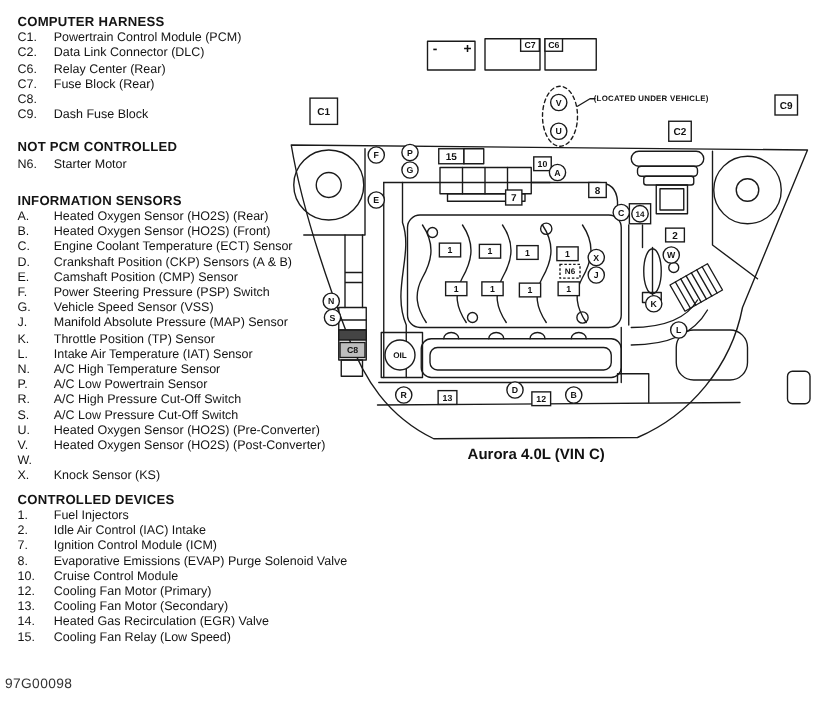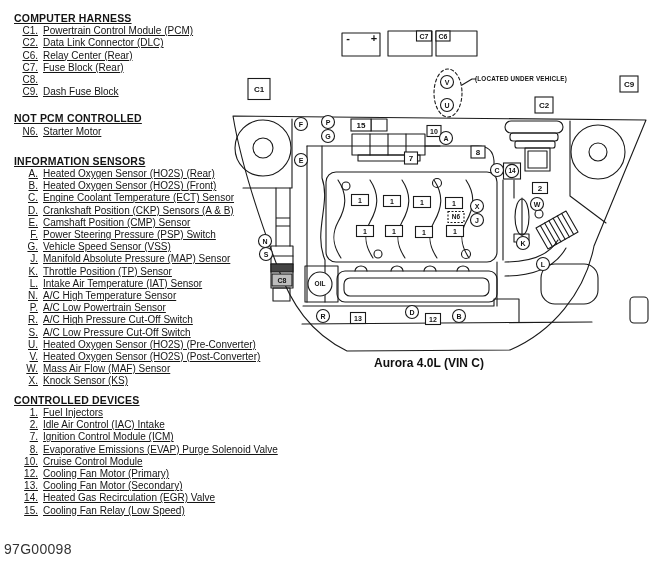"COMPUTER HARNESS" .legend { text-decoration: underline -> none }
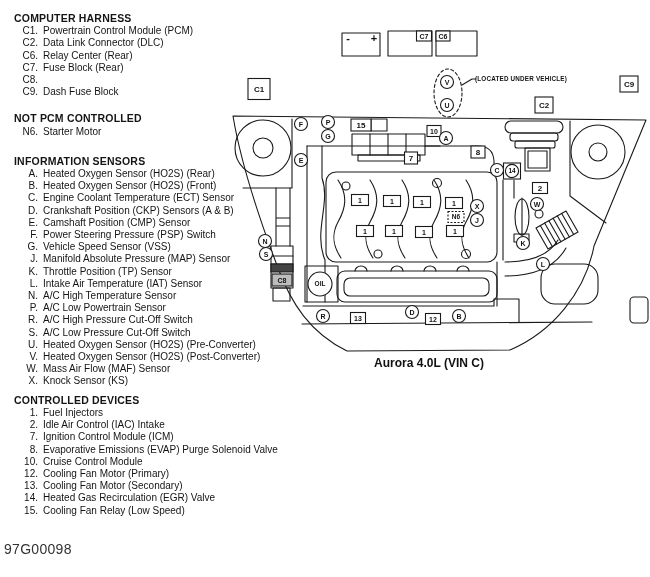"C1." .legend-key { text-align: right -> left }
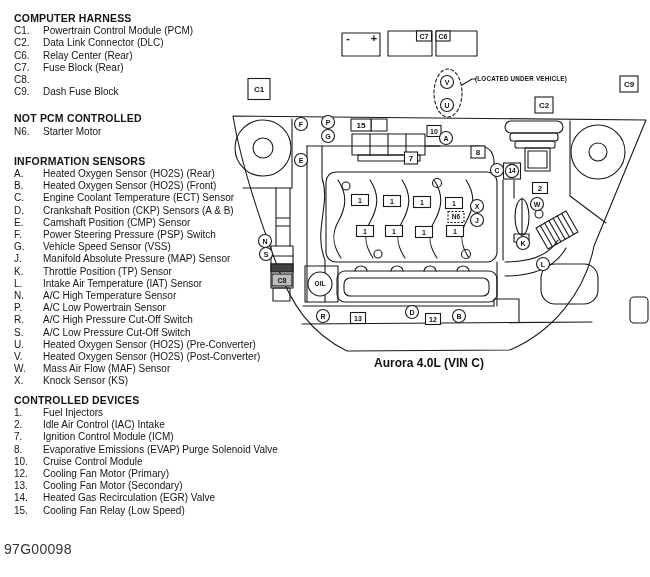"Mass Air Flow (MAF) Sensor" span.legend-label { html: <span>Mass Air Flow (MAF) Sensor</span> -> none }
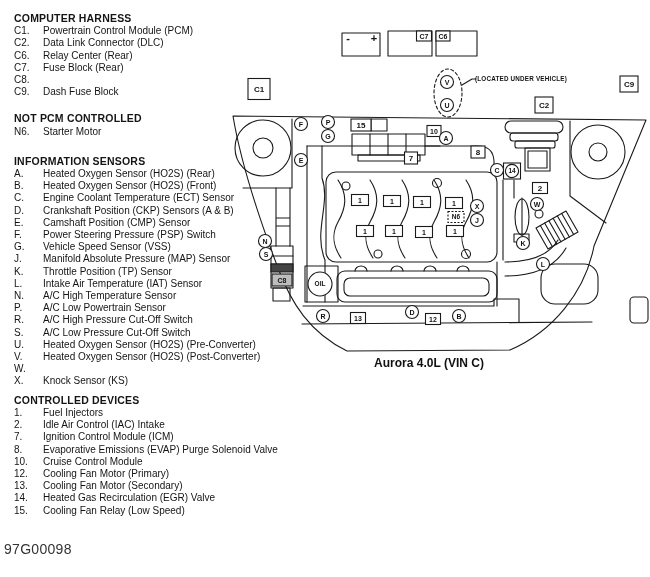"97G00098" .fig-code { font-size: 14px -> 11px }
